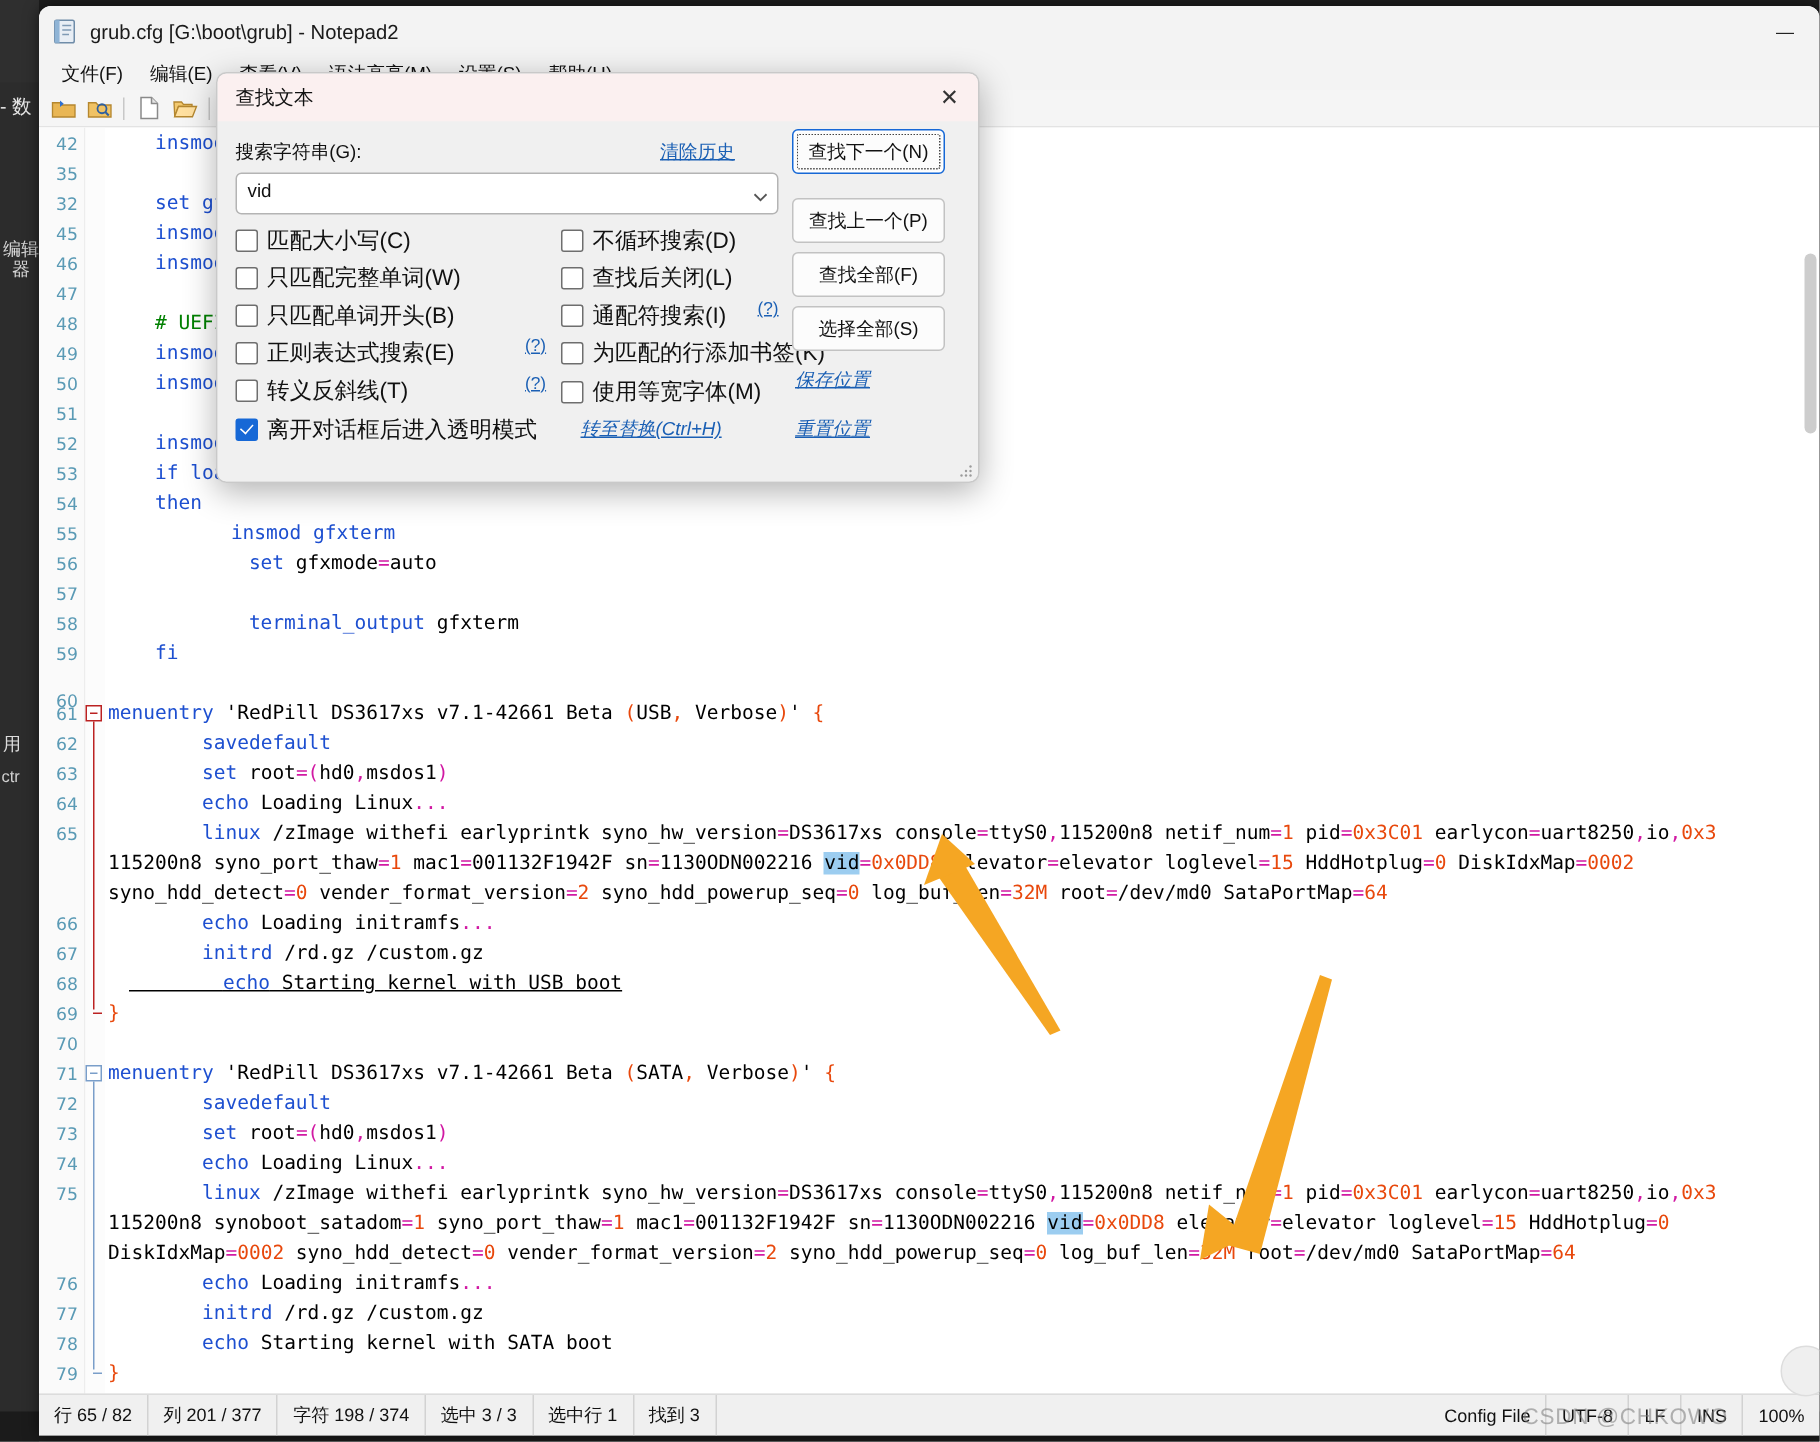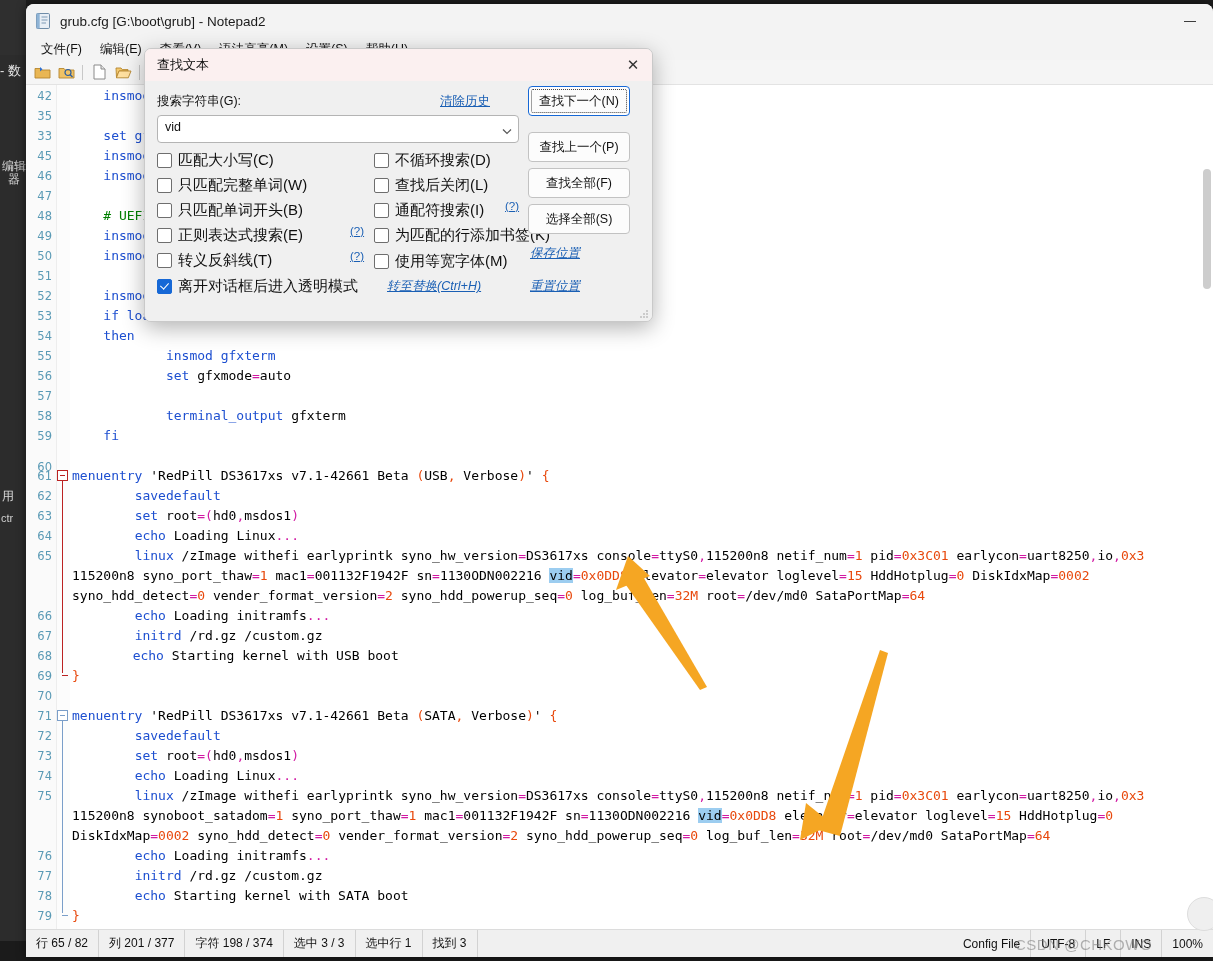"33" span.lnum { text: 33 -> 32 }
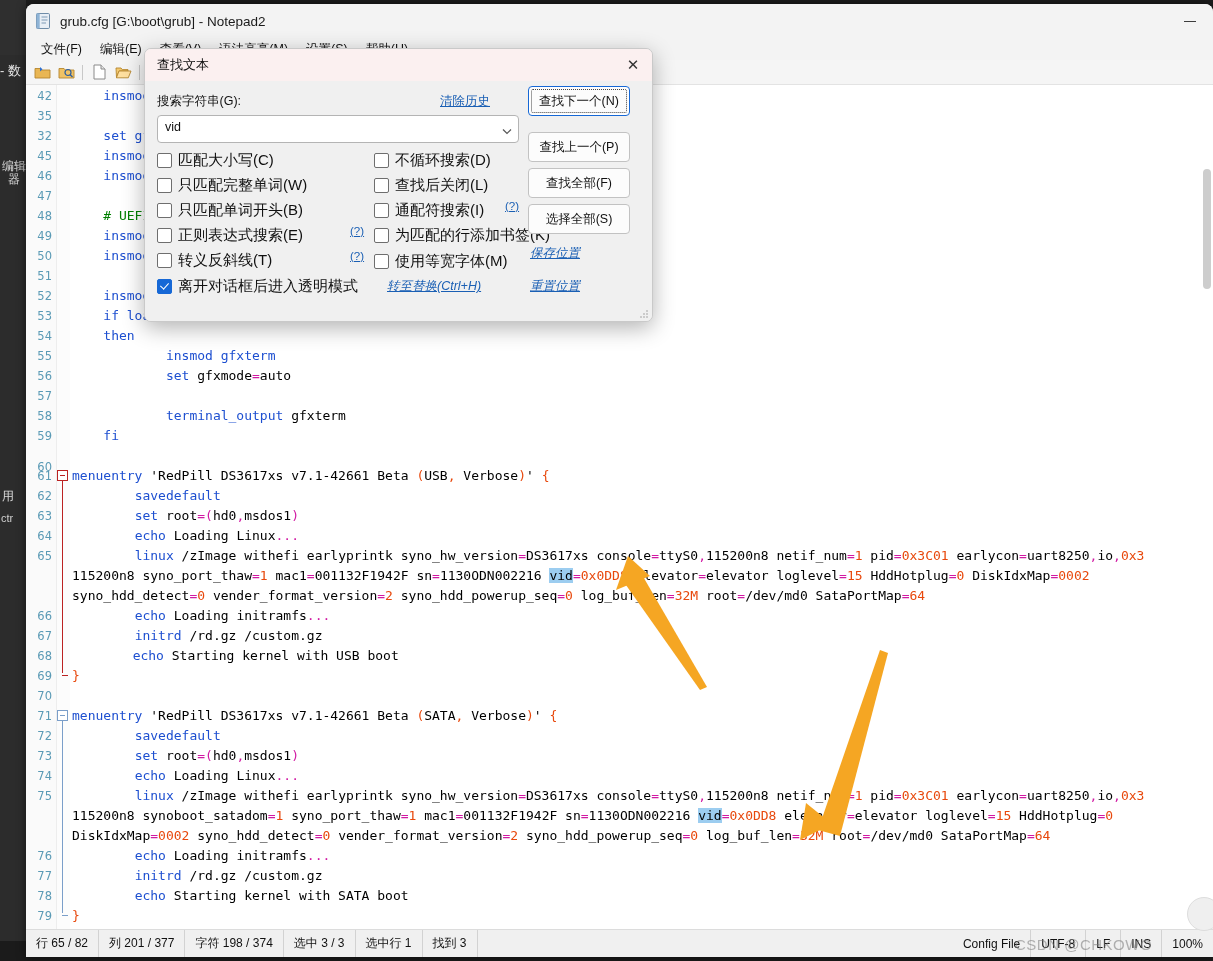"insmod gfxterm" span.ctext { left: 46px -> 34px }
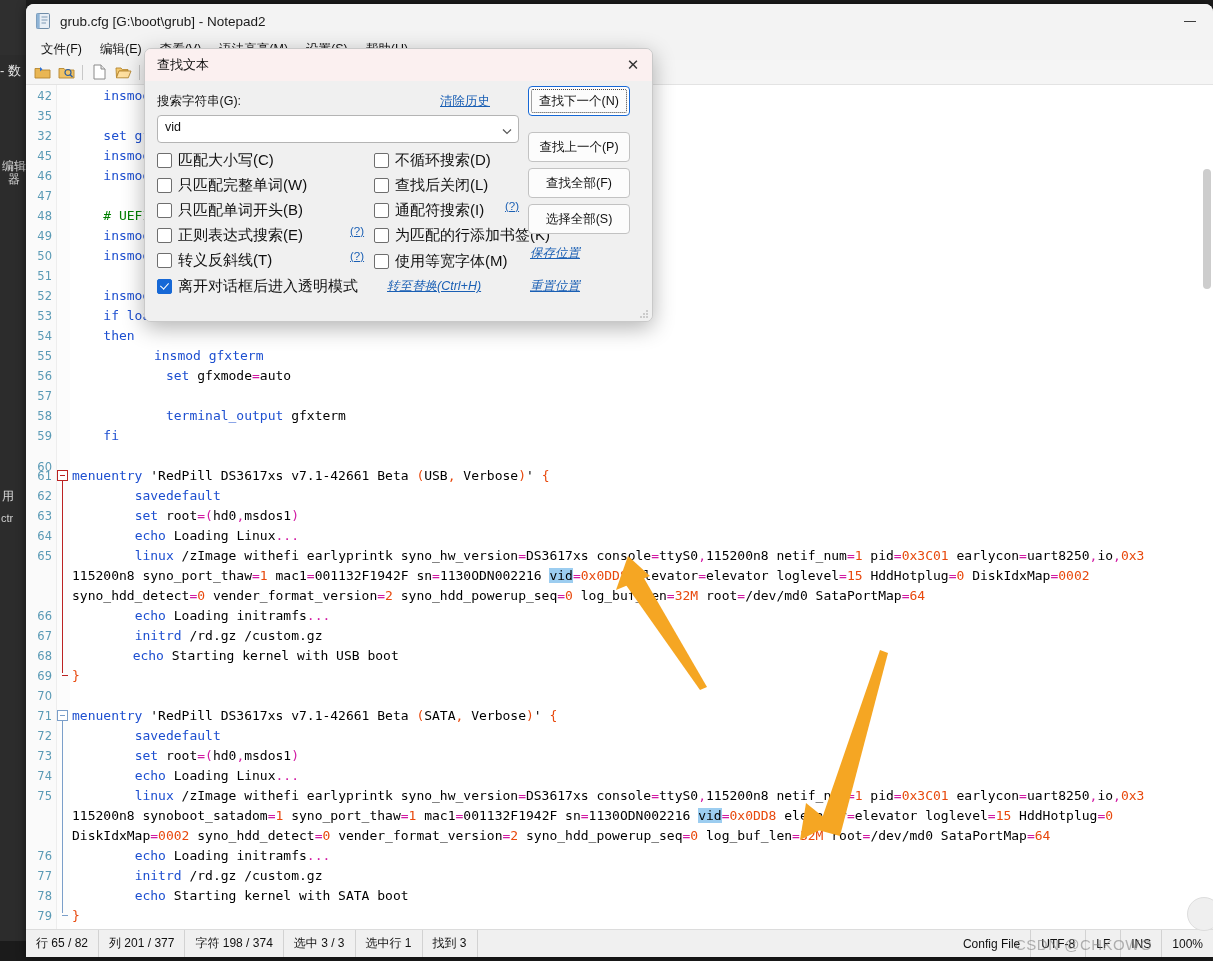"echo Starting kernel with USB" span.ctext { left: 44px -> 60px; text-decoration: none -> underline }
